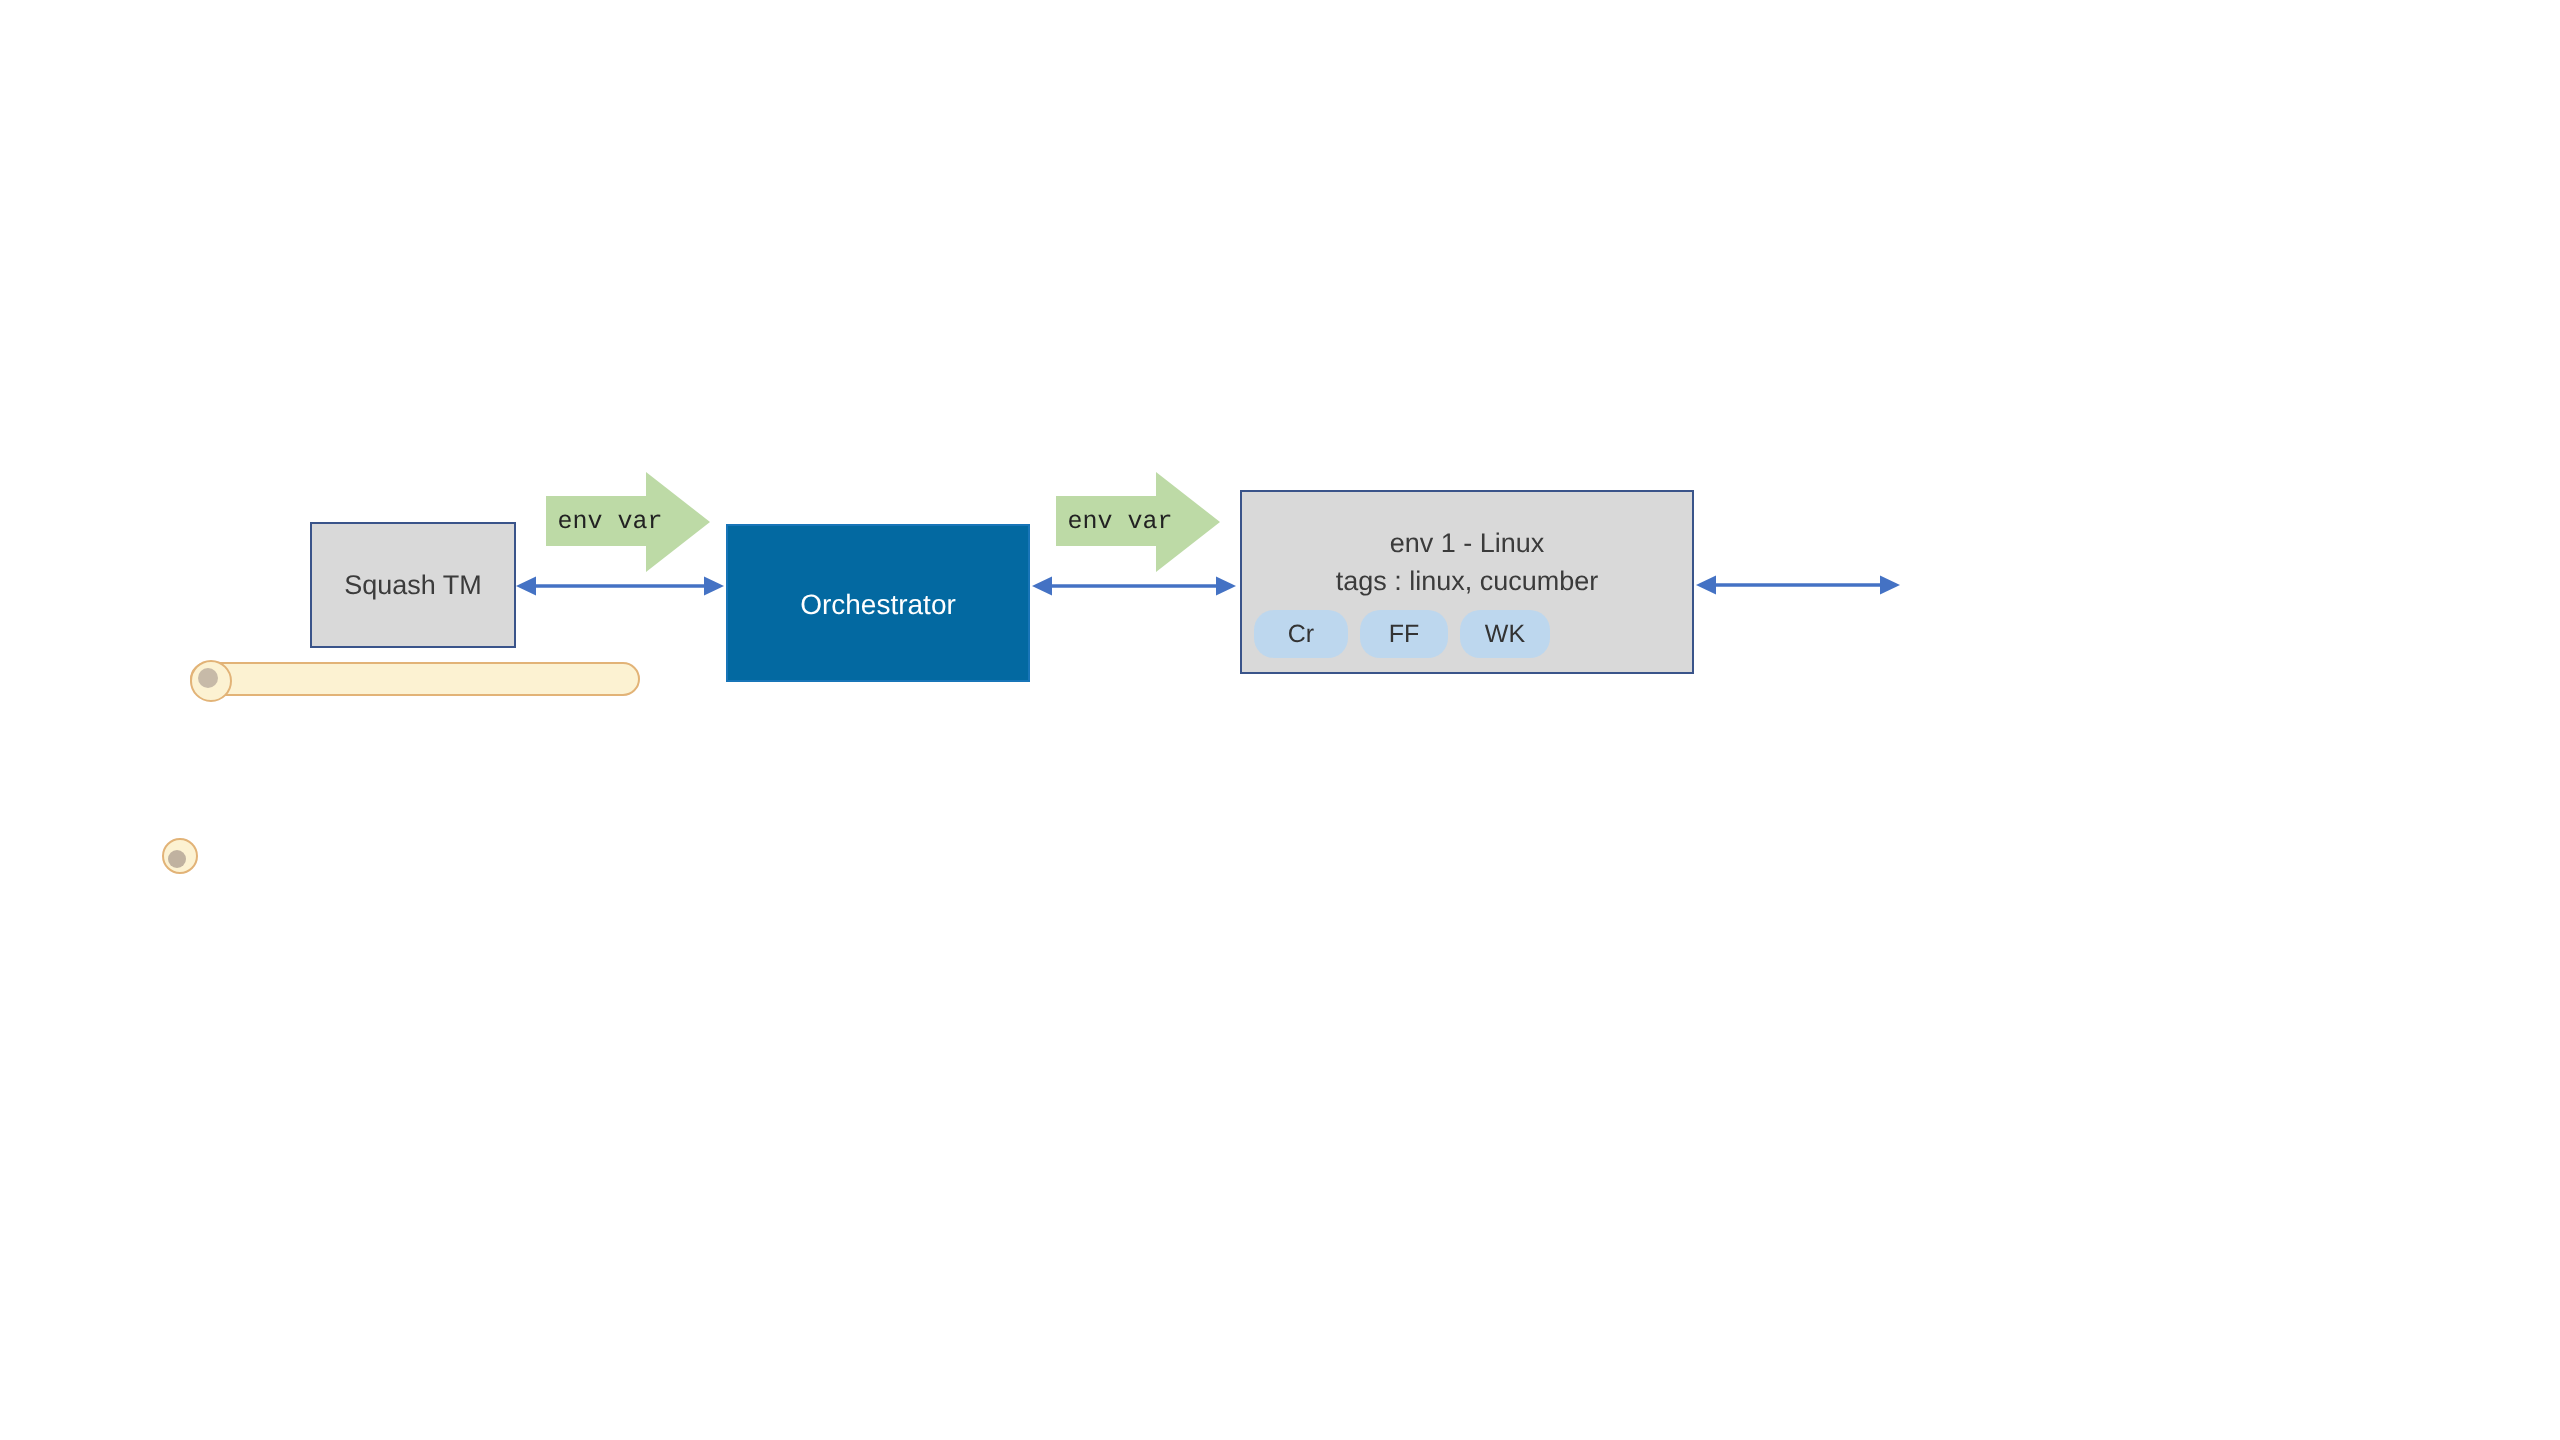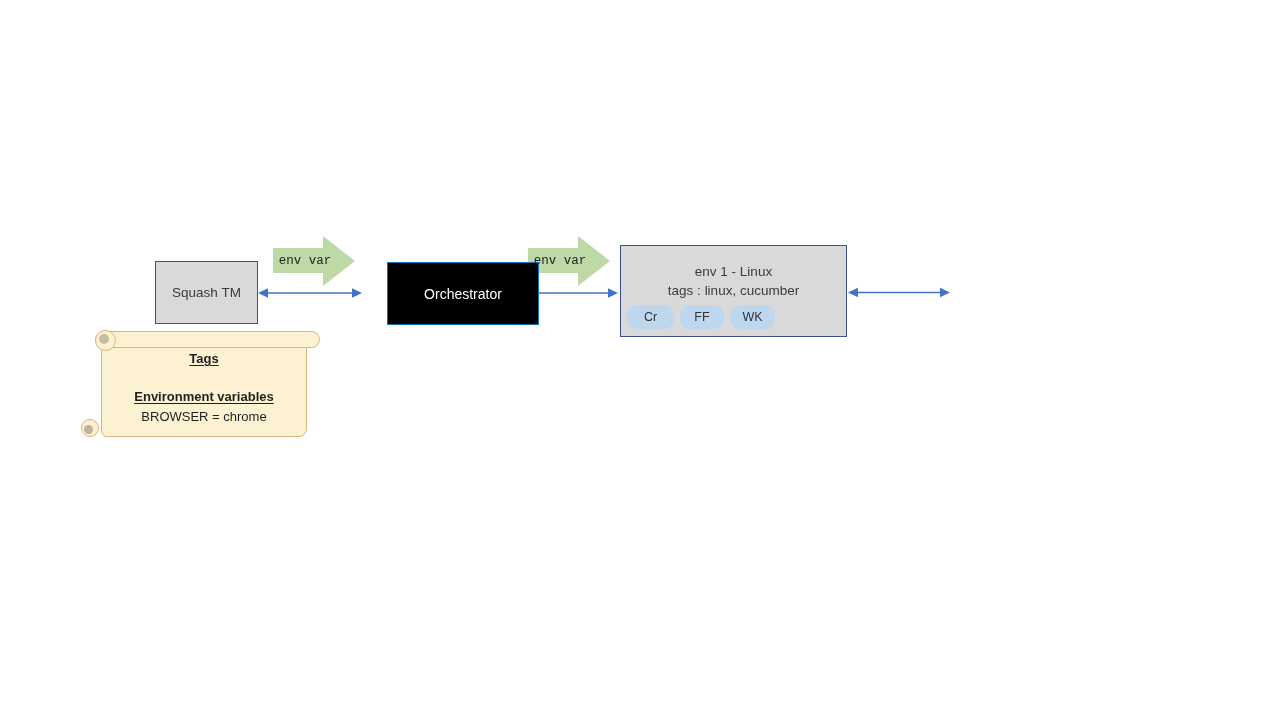"Orchestrator" #orch-box { background: #000000 -> #0369a1; height: 63px -> 79px; margin-left: 24px -> none }
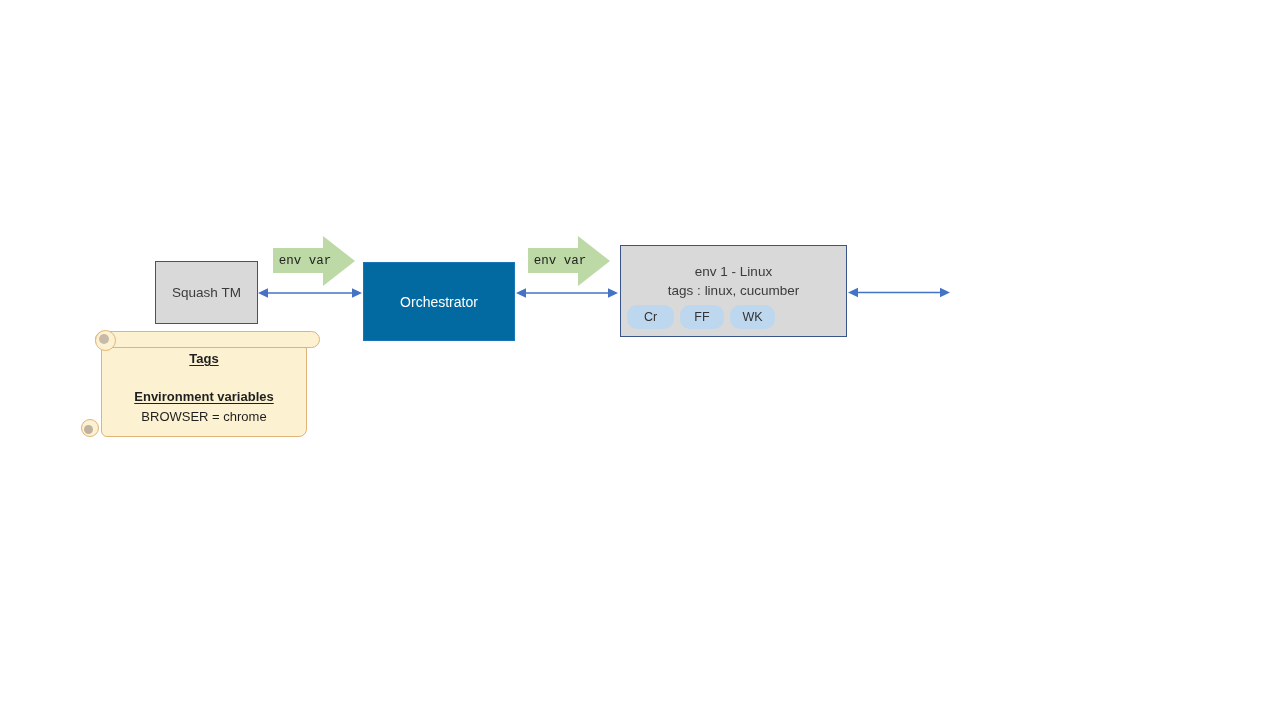"Tags" div.note-body { html: <div> <div>Tags</div> <div>Environment variables</div> <div>BROWSER = chrome</div> </div> -> none }
